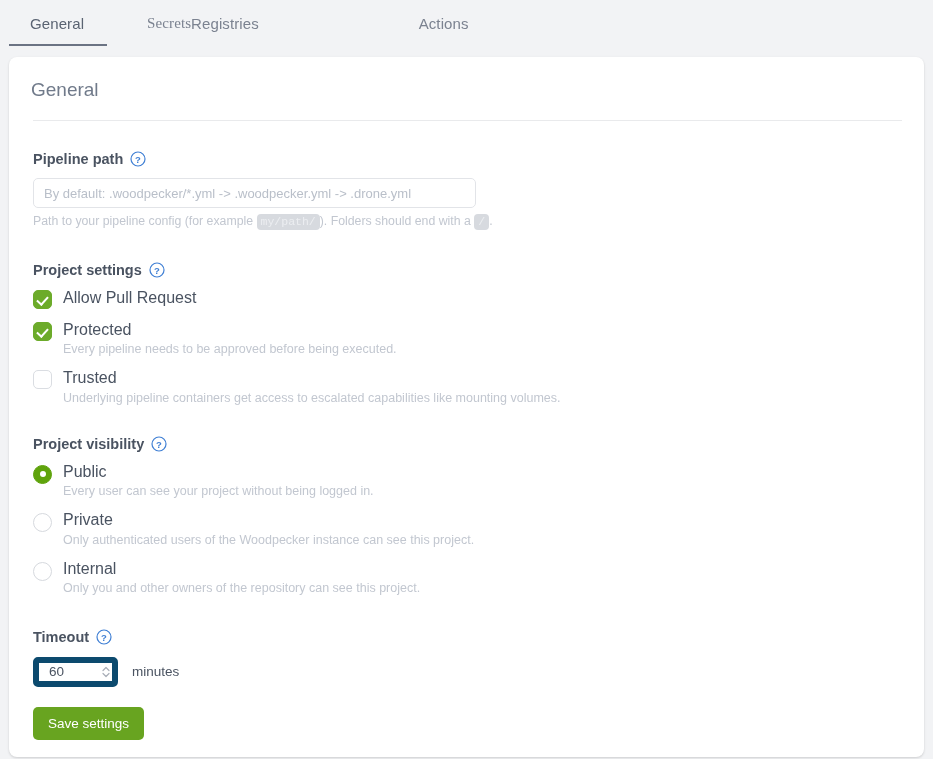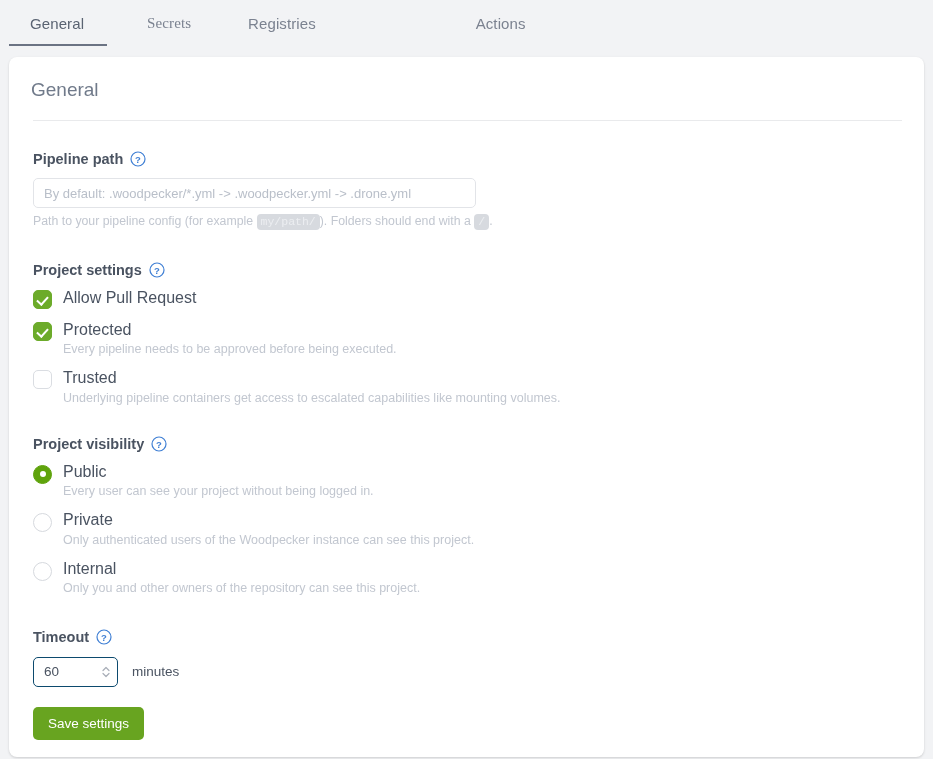"Registries" .tab-registries { margin-left: 57px -> none }
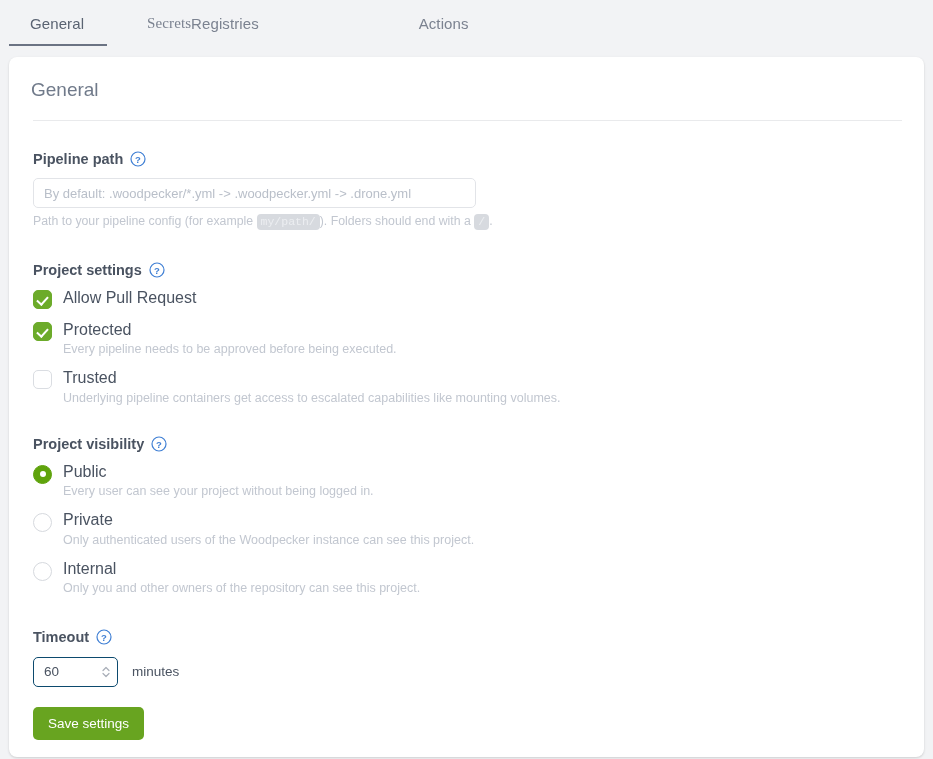"60" .number-input { border: 1px solid #0c4a6e -> 6px solid #0c4a6e }
